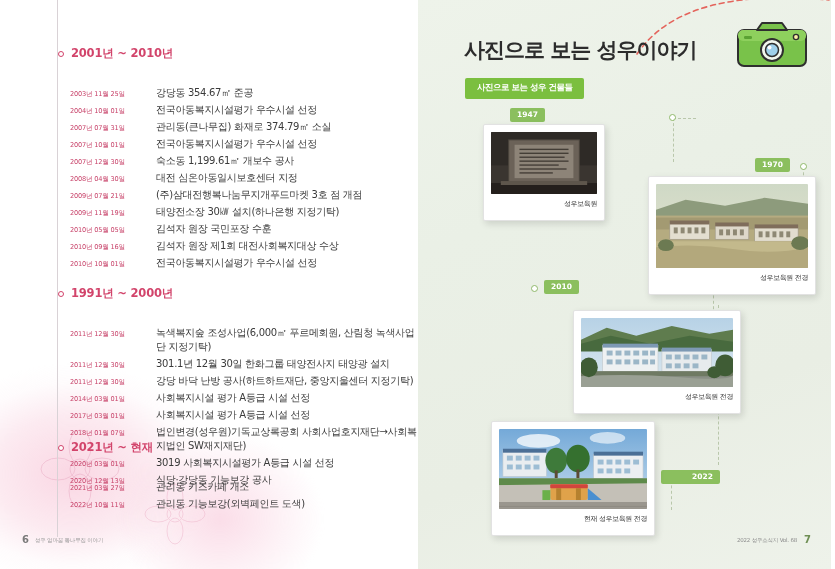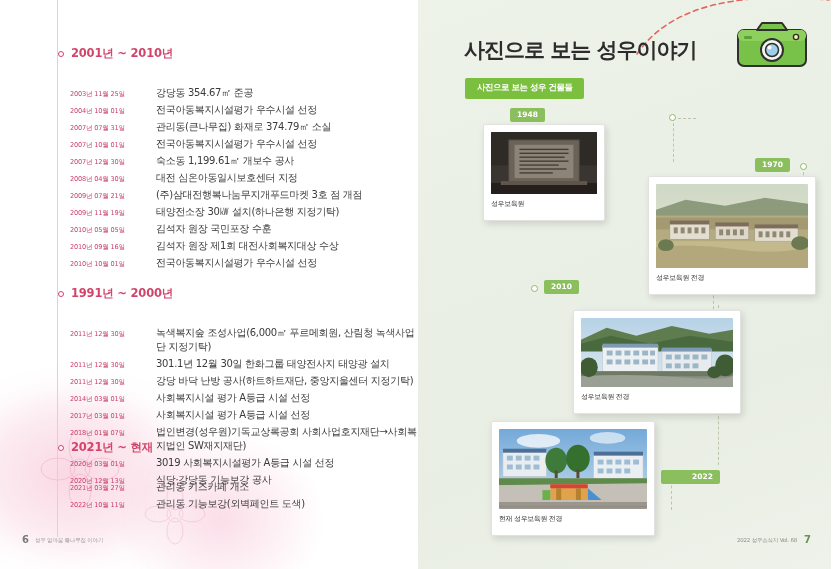"1948" div.year-tag { text: 1948 -> 1947 }
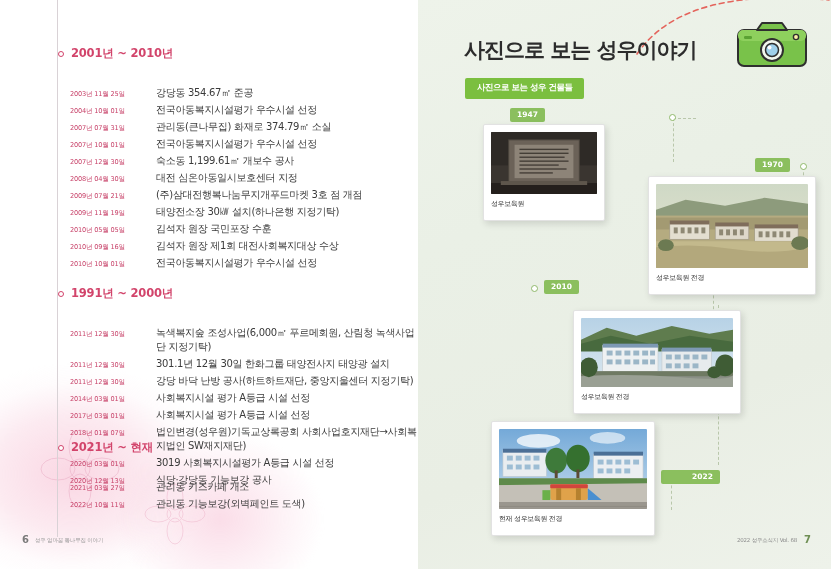"성우보육원" .photo-card { text-align: left -> right }
